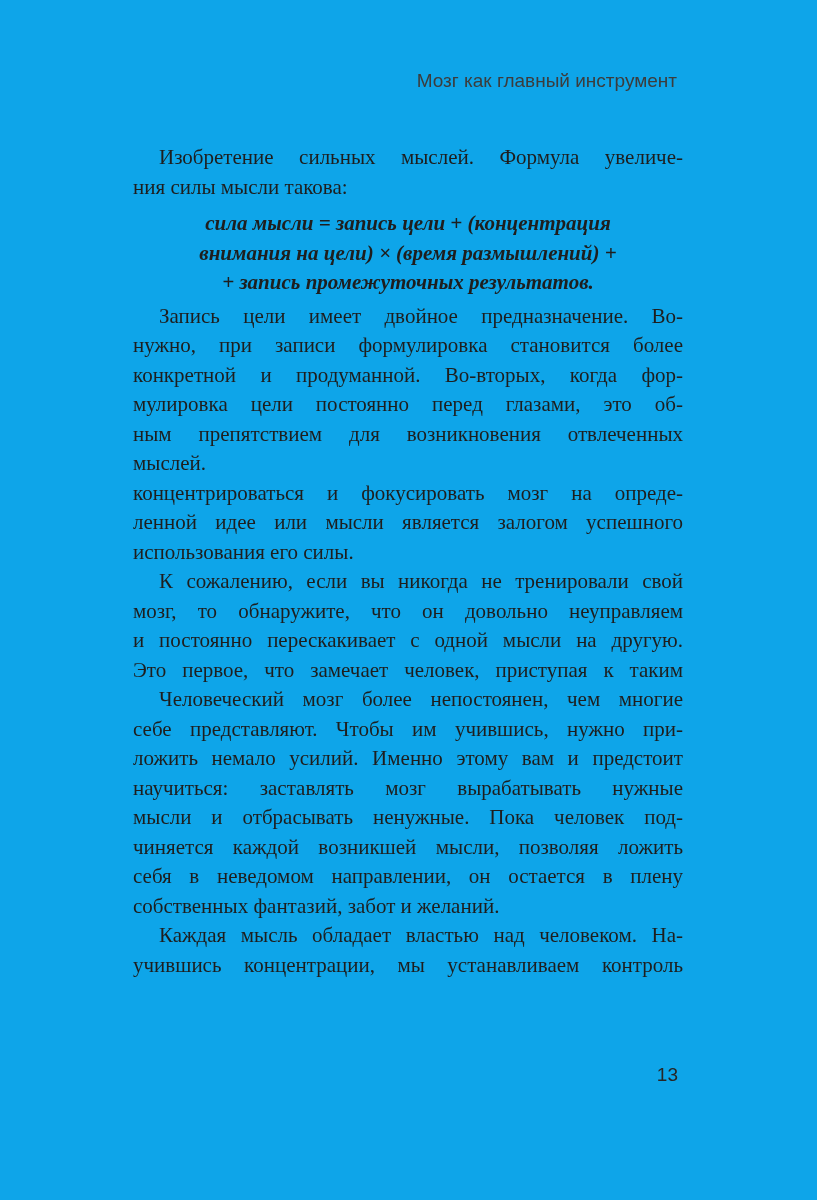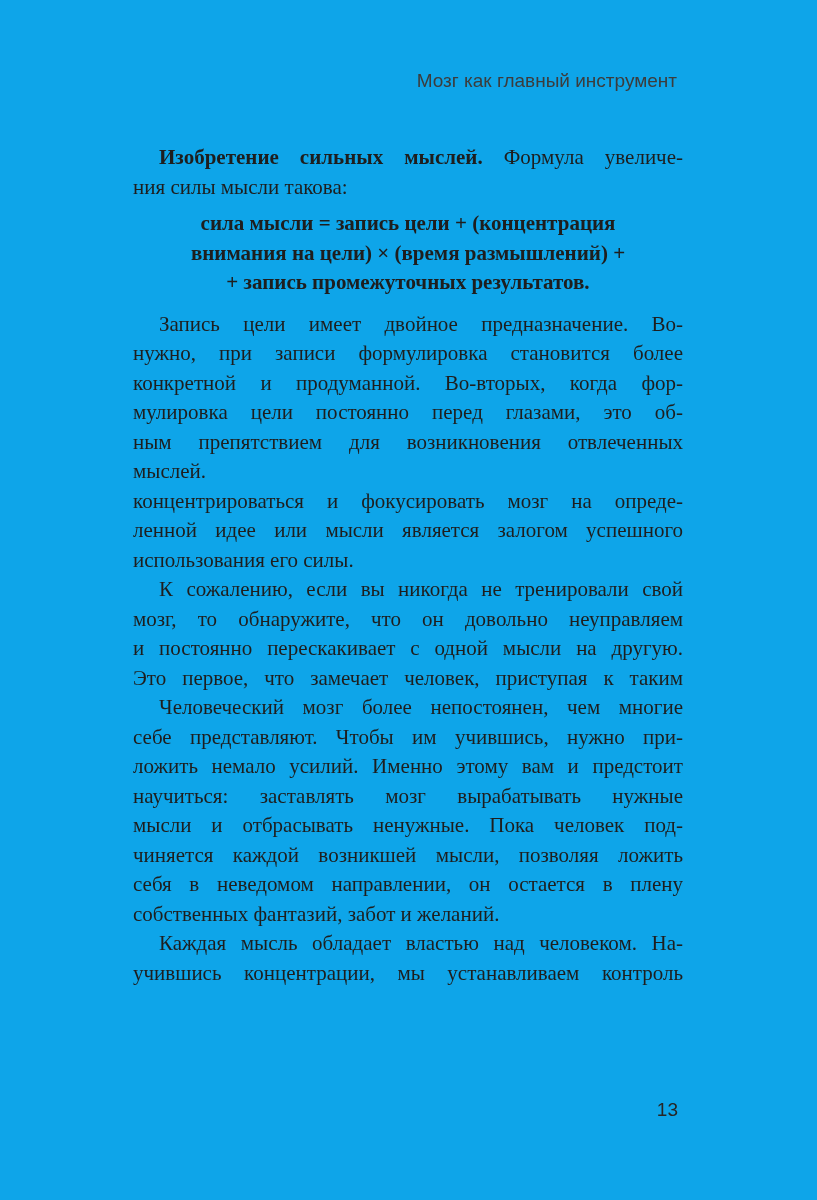"Изобретение сильных мыслей." .bold-lead { font-weight: bold -> normal }
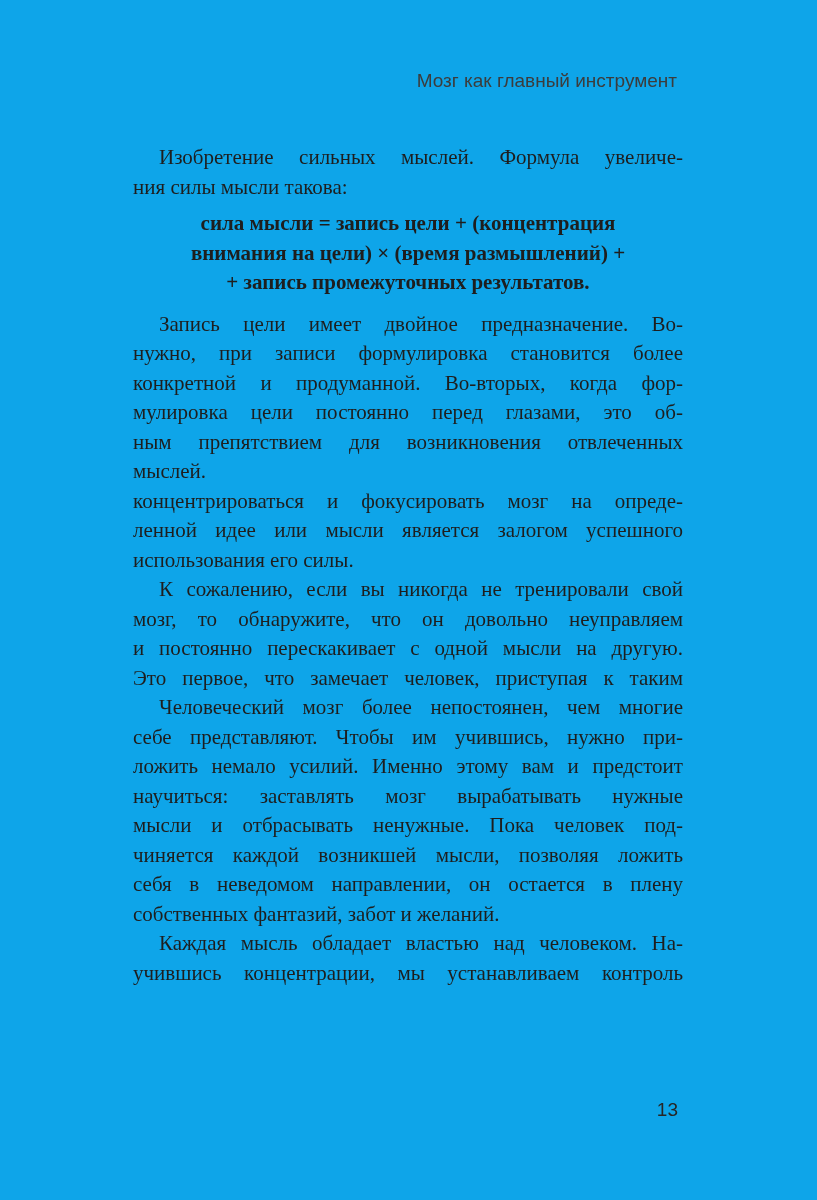"сила мысли = запись цели" .paragraph.formula { font-style: none -> italic; margin: 7px 0 12px 0 -> 7px 0 4px 0 }
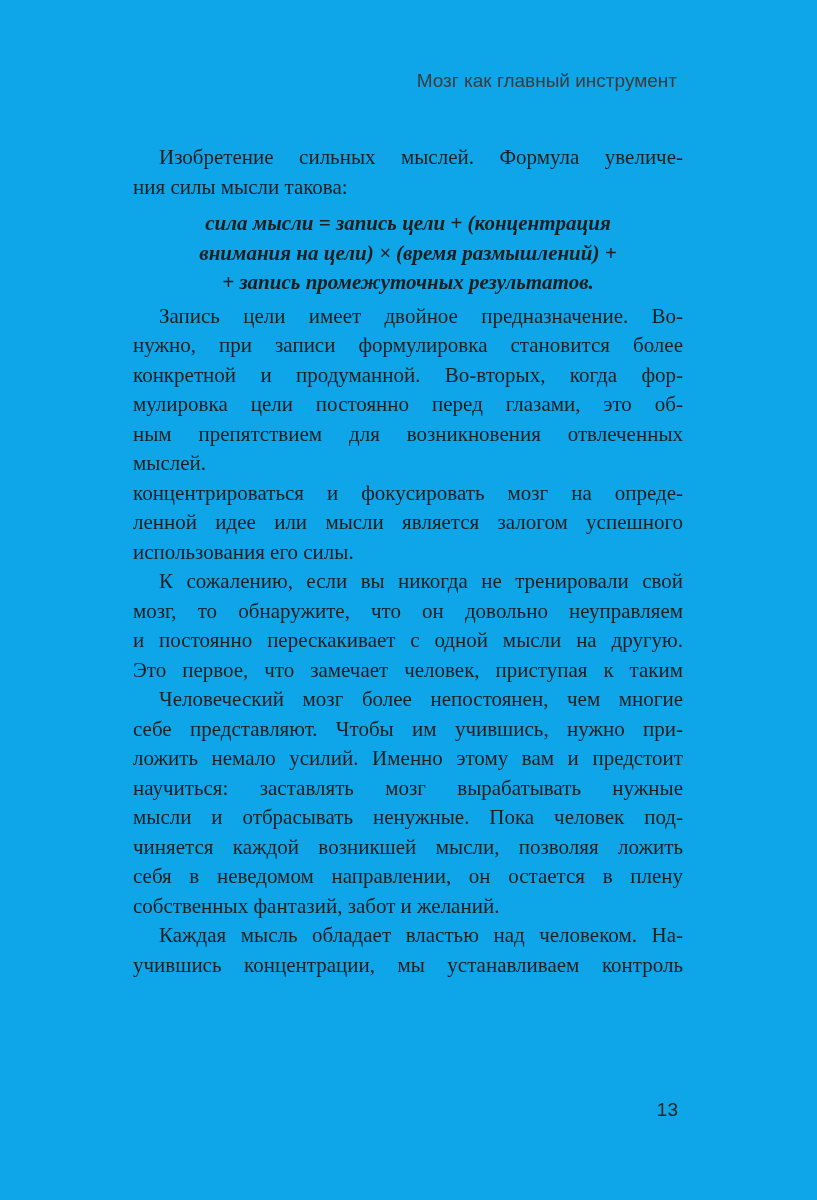"13" .page-number { top: 1100px -> 1065px }
